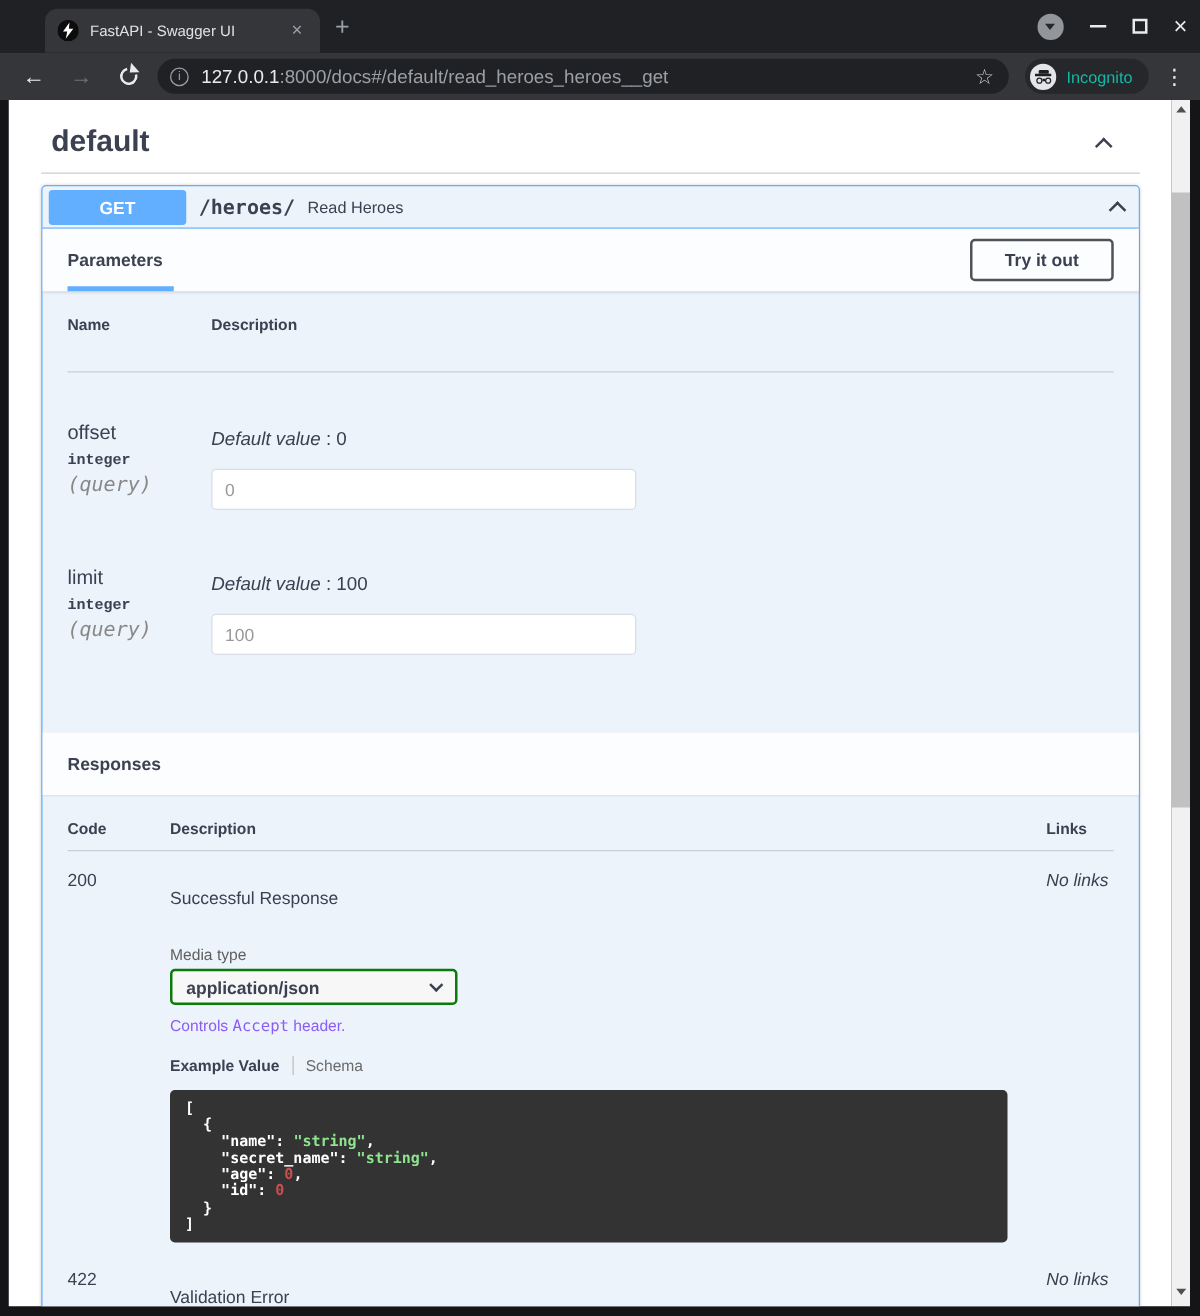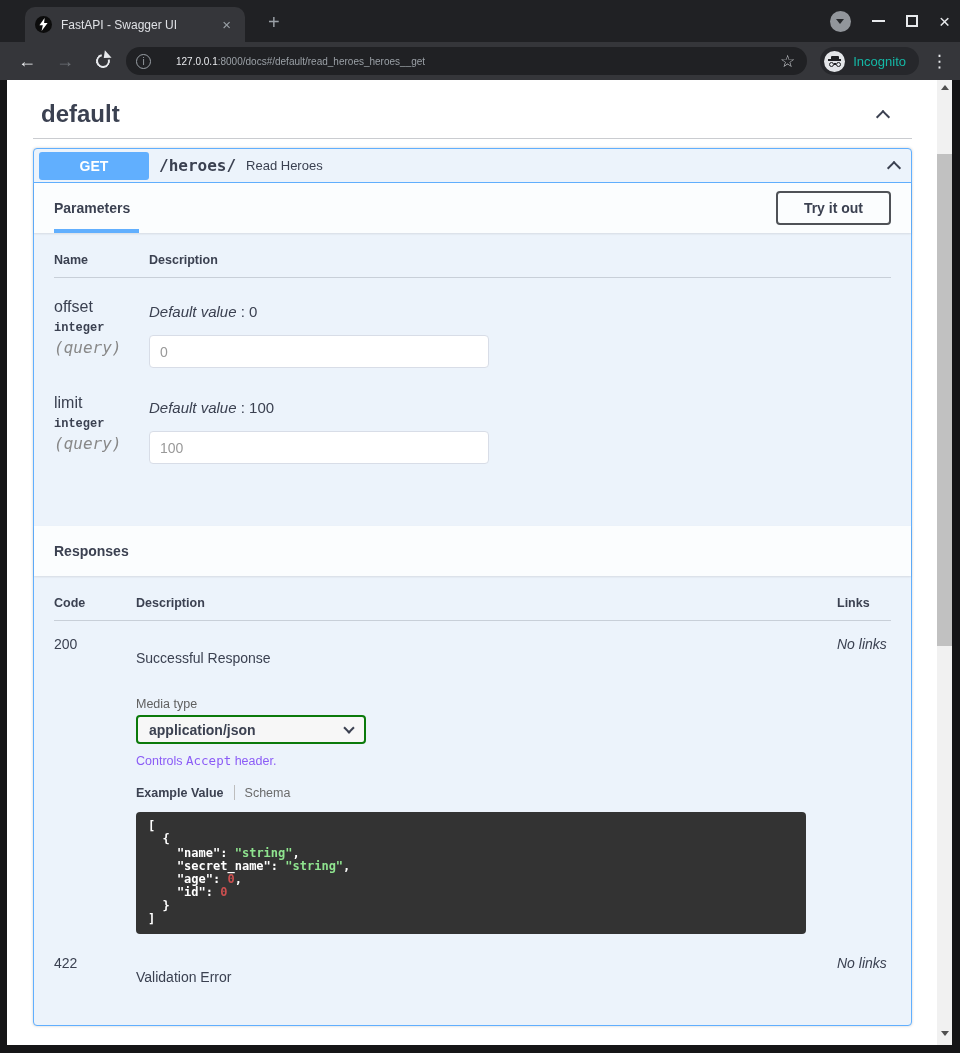"FastAPI - Swagger UI" .tab { left: 25px -> 36px }
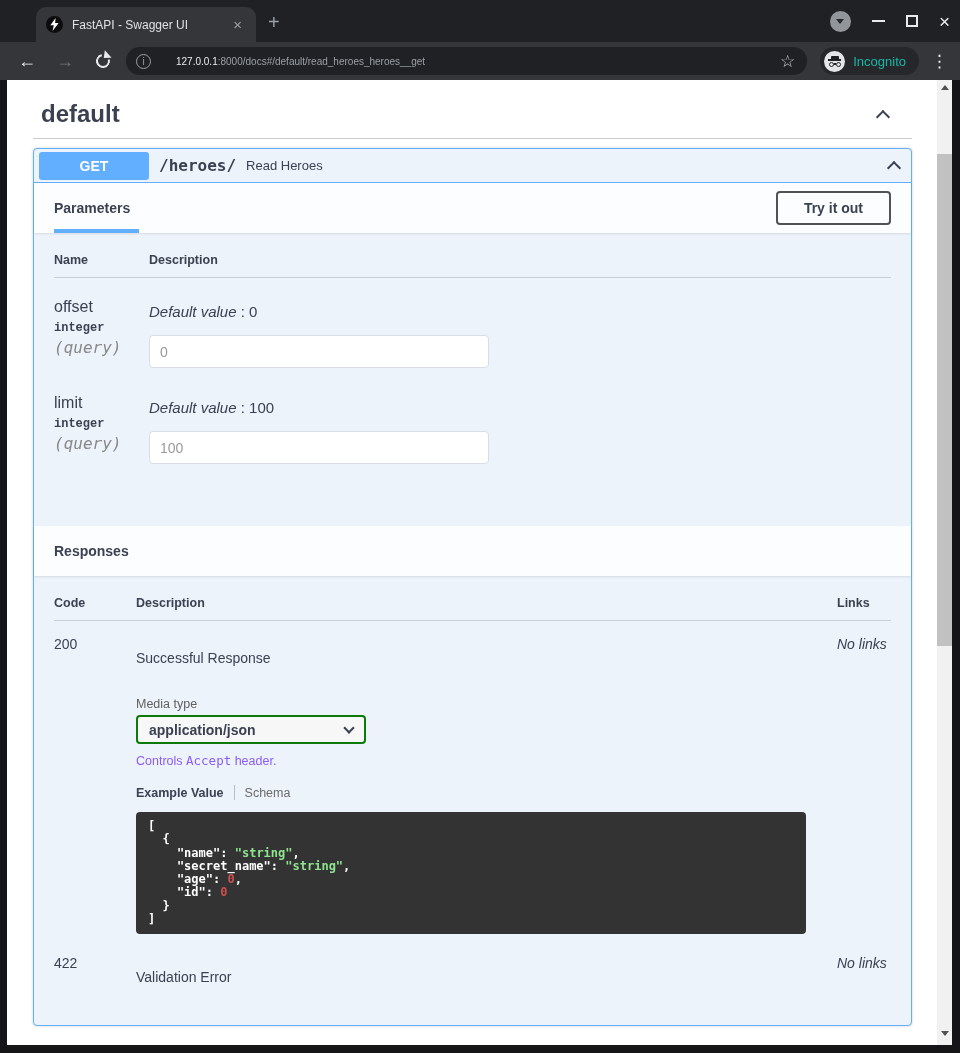"127.0.0.1:8000/docs#/default/read_heroes" .url { font-size: 10px -> 15px; margin-left: 25px -> 10px }
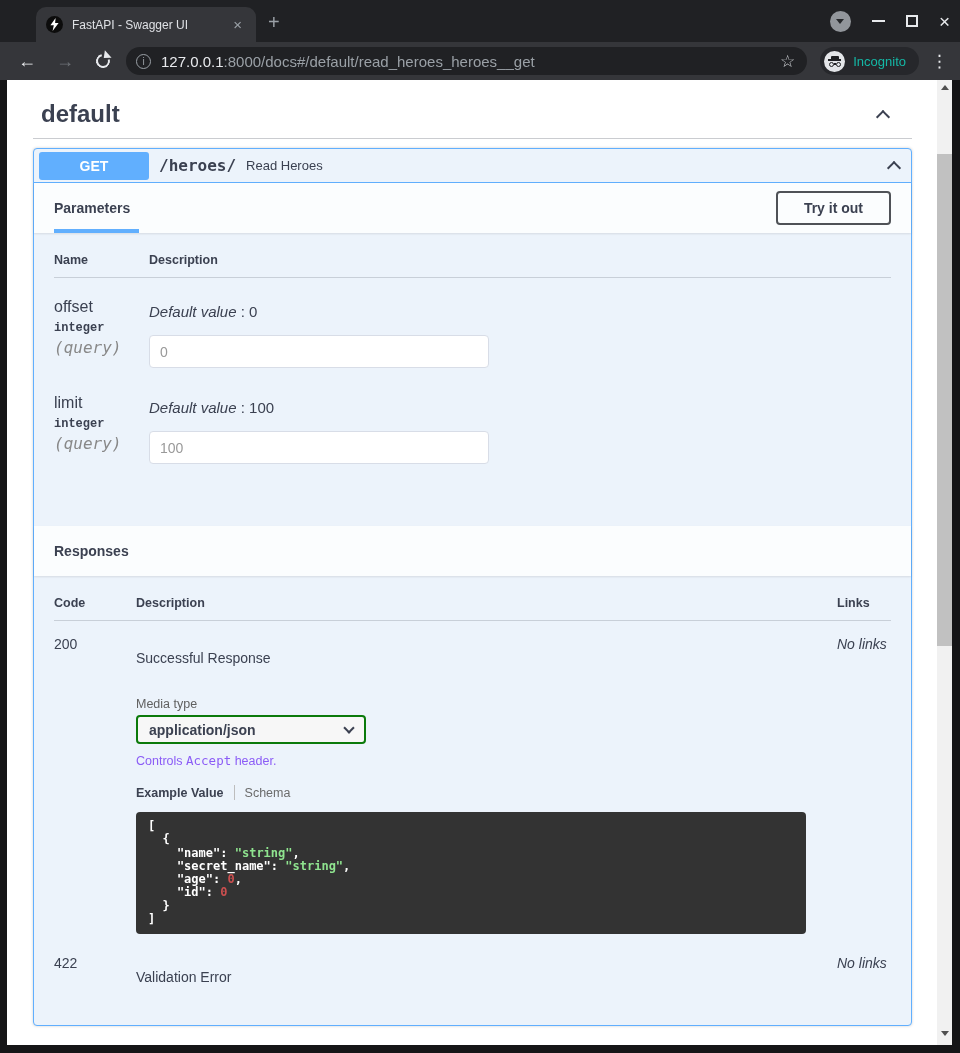"Name" .pgrid { gap: none -> 20px }
